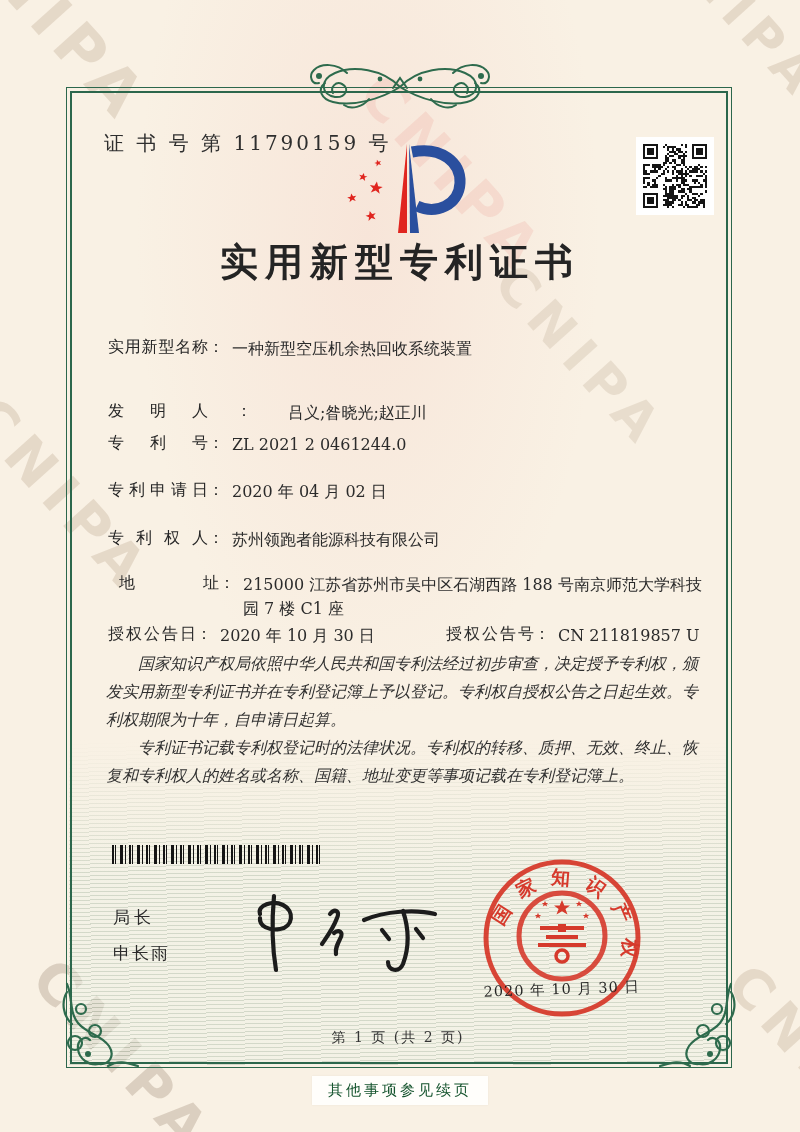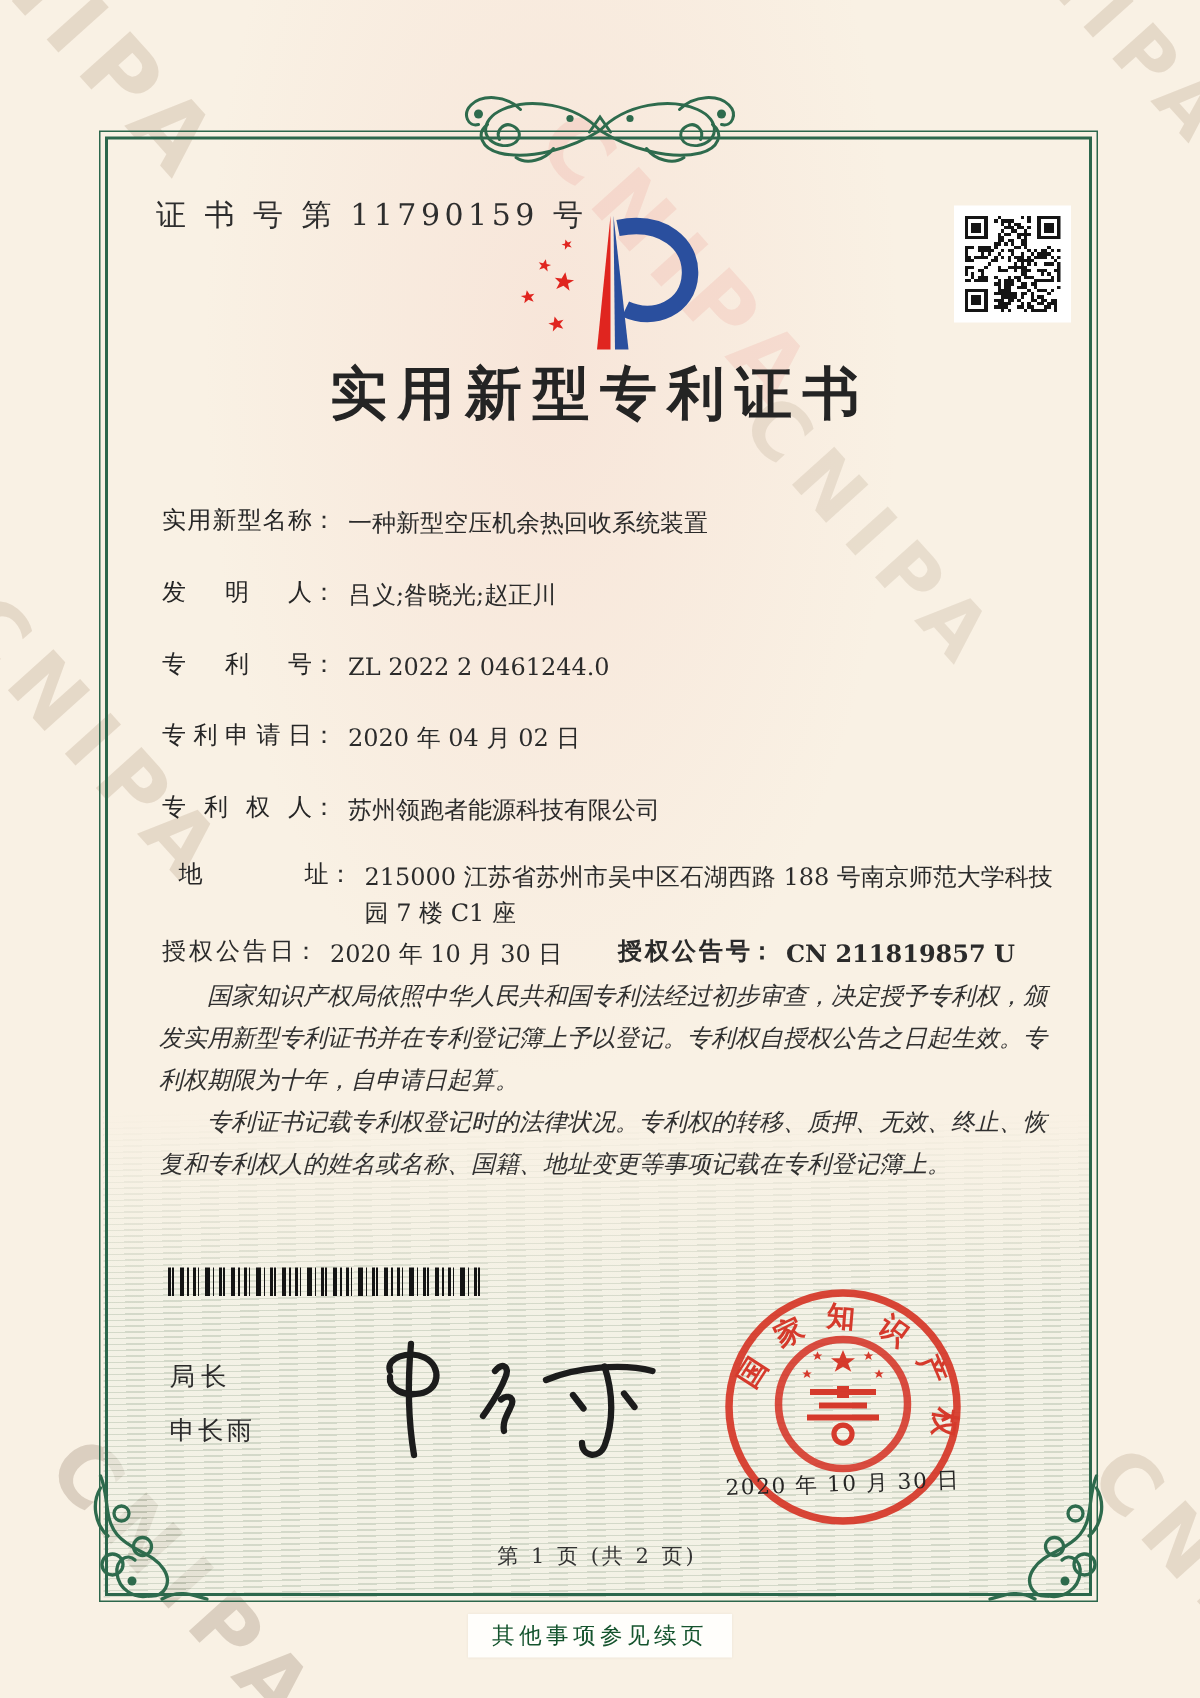"发明人" div.frow { gap: none -> 28px; top: 48px -> 64px }
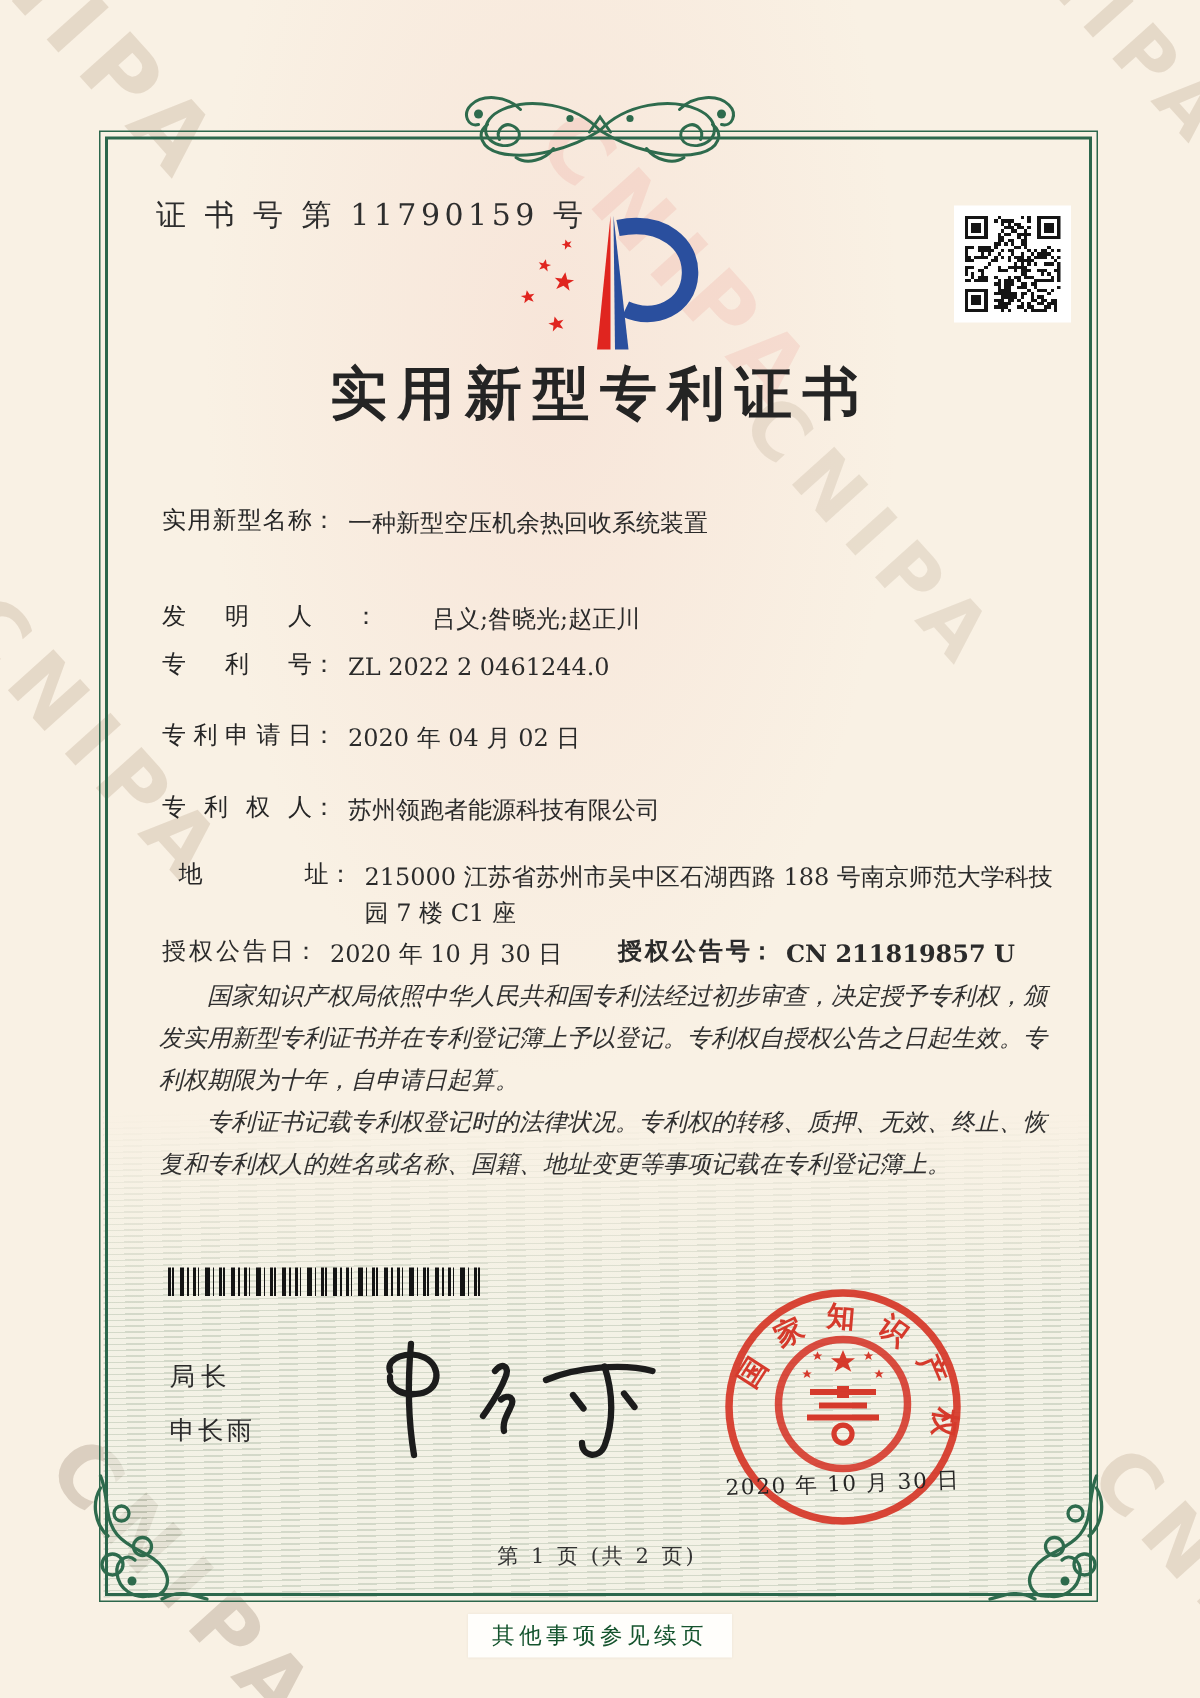"ZL 2022 2 0461244.0" span.fvalue { text: 2022 -> 2021 }
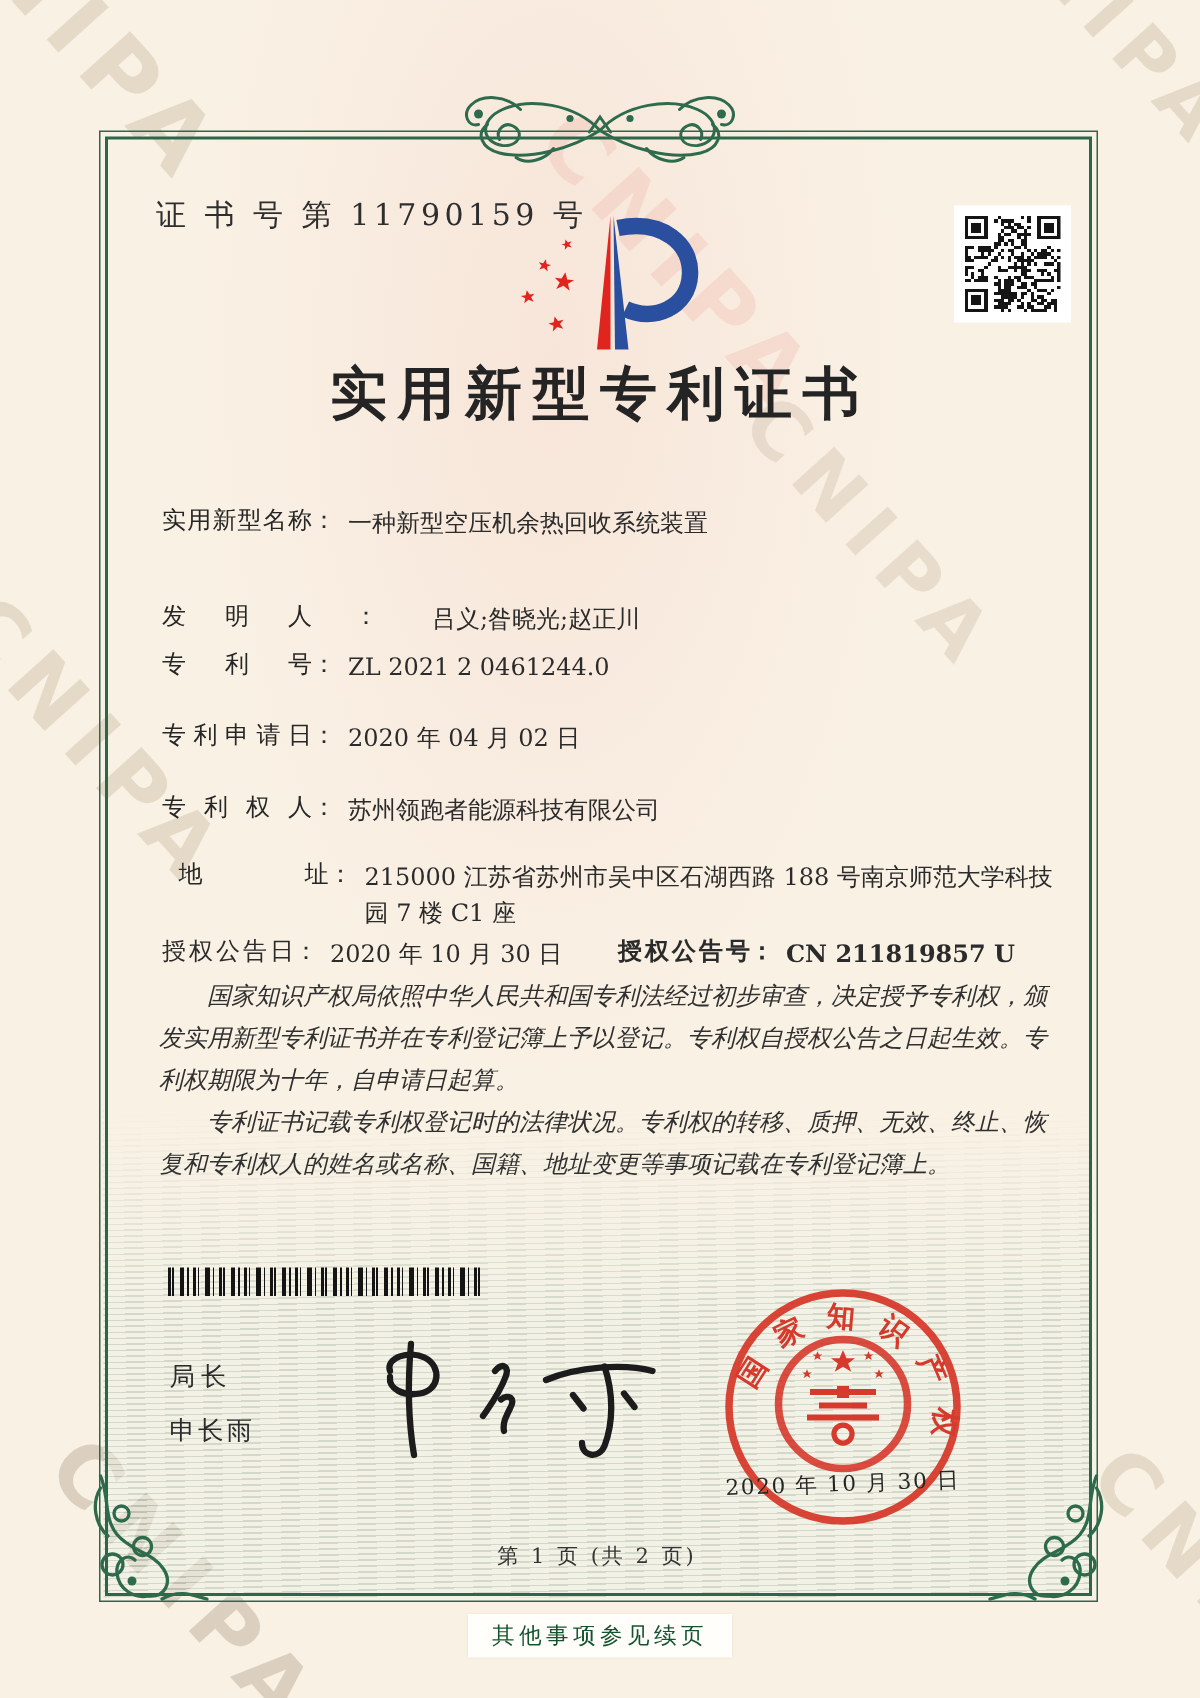"授权公告号" .frow2 { font-weight: bold -> none; left: 304px -> 338px }
